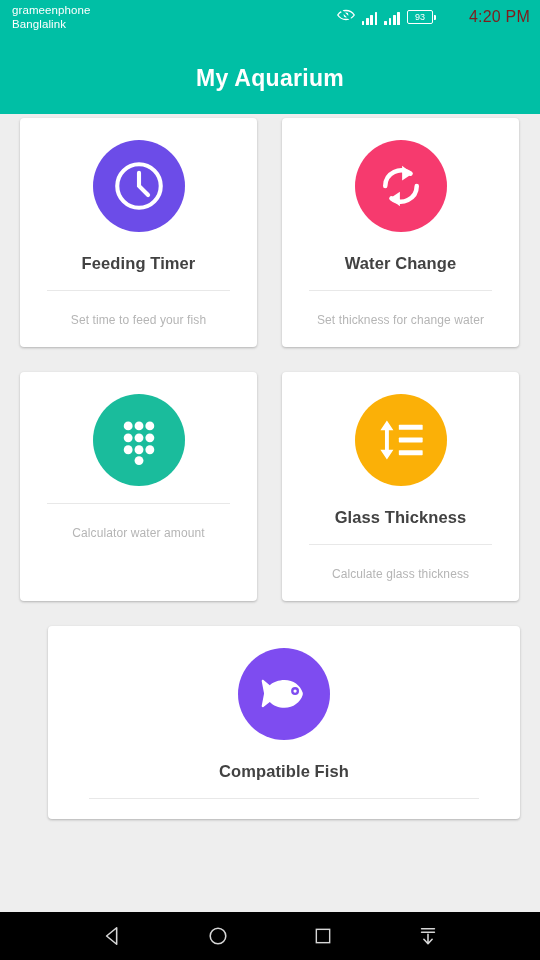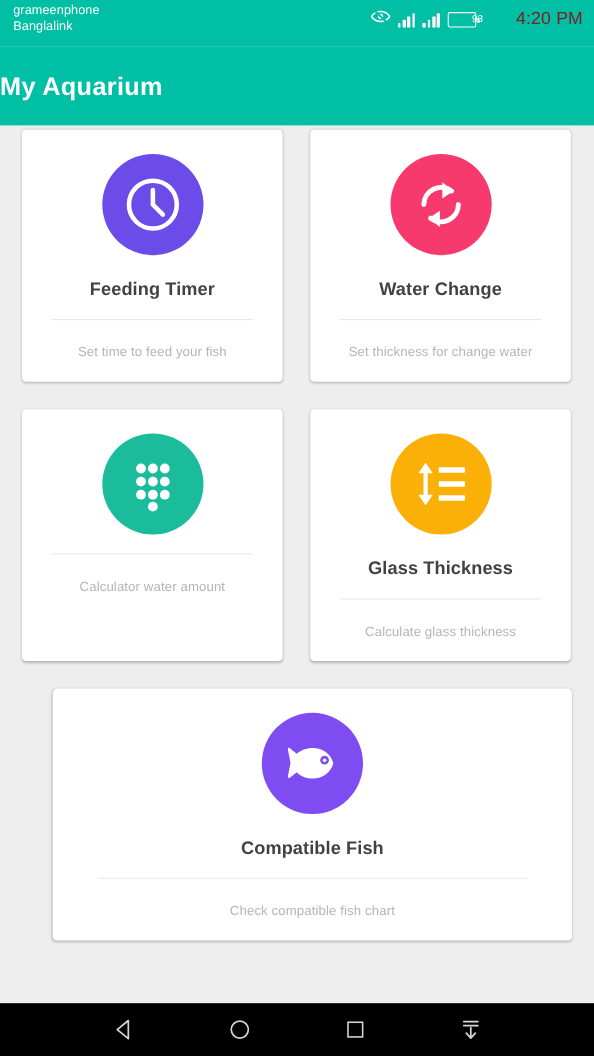"93" .batt span { padding-left: 28px -> none }
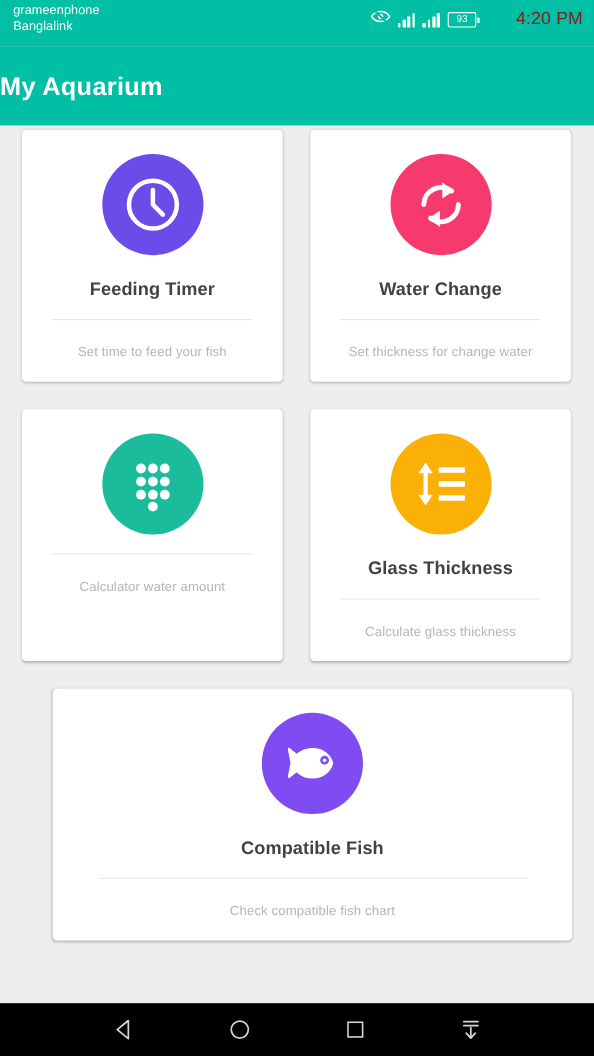"My Aquarium" .appbar { justify-content: none -> center }
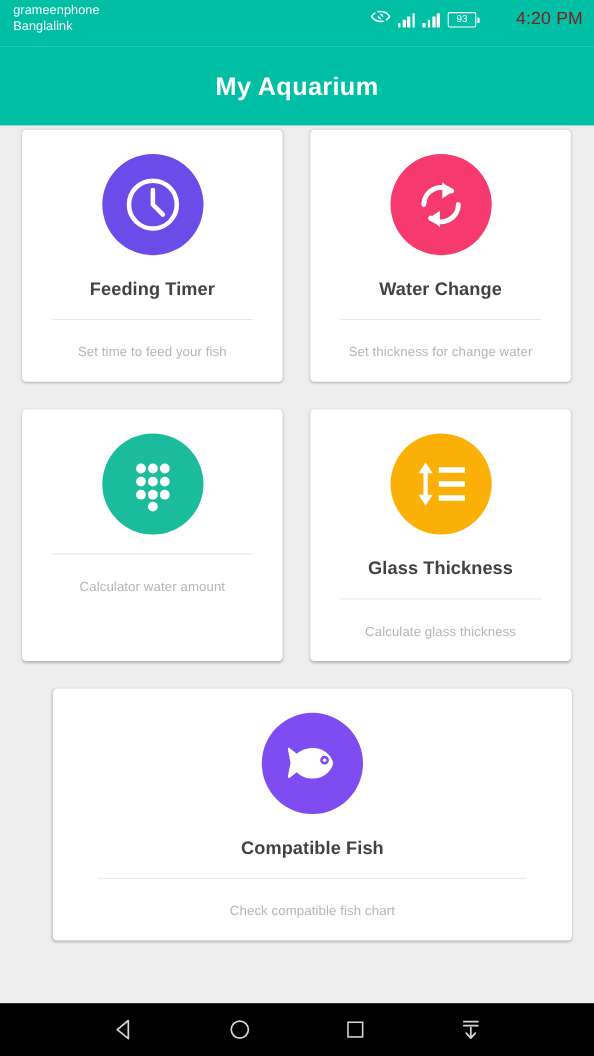"Check compatible fish chart" div.card-sub { html: <div>Check compatible fish chart</div> -> none }
